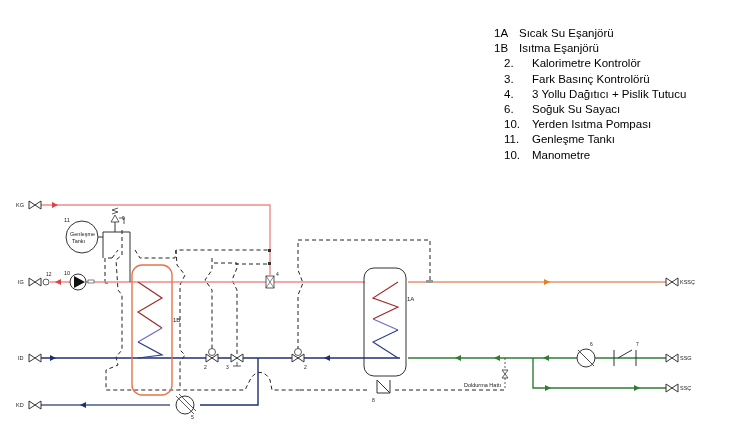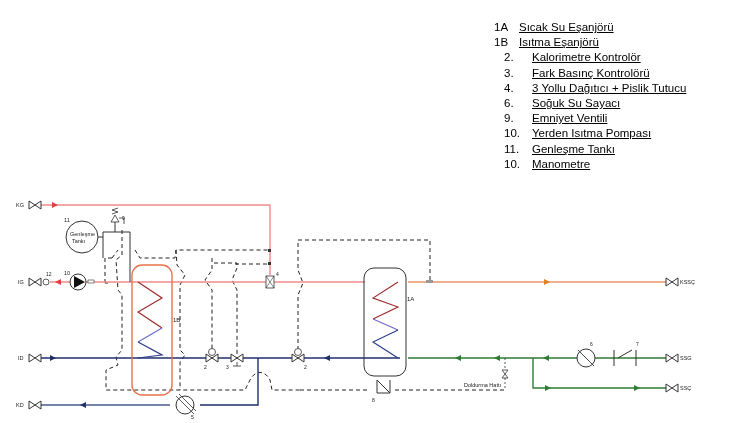"1A Sıcak Su Eşanjörü" .legend { text-decoration: underline -> none; top: 20px -> 26px }
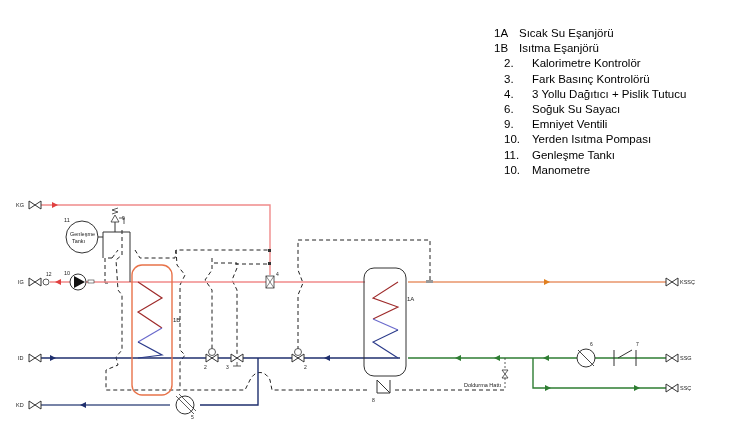"9. Emniyet Ventili" div.legend-row { html: <div><span>9.</span><span>Emniyet Ventili</span></div> -> none }
